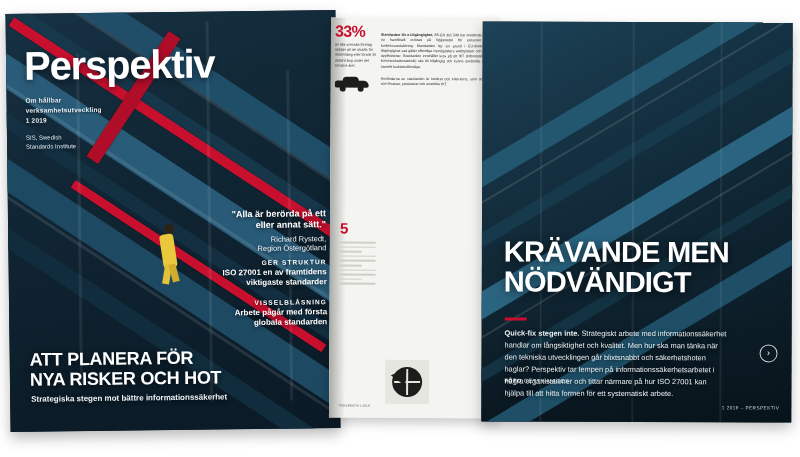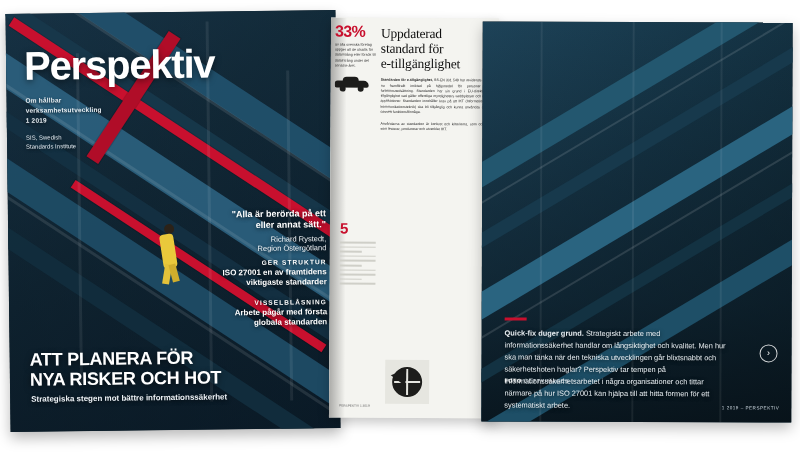"Uppdaterad" div.head-serif { html: <div>Uppdaterad standard för e-tillgänglighet</div> -> none }
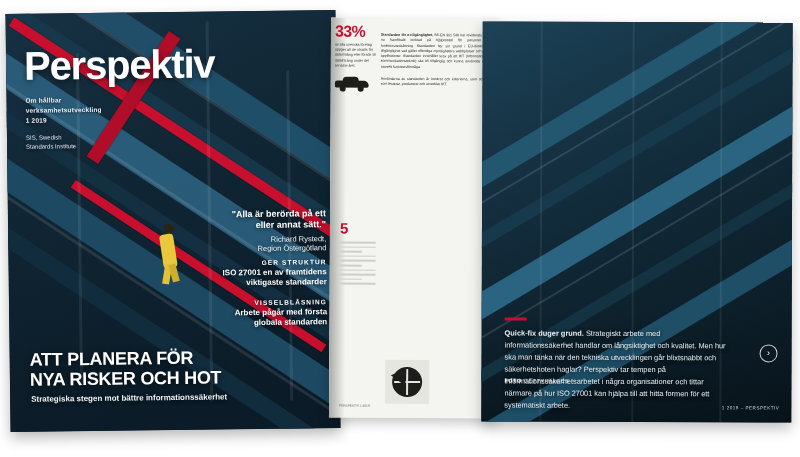"KRÄVANDE MEN" div.feature-title { html: none -> <div>KRÄVANDE MEN NÖDVÄNDIGT</div> }
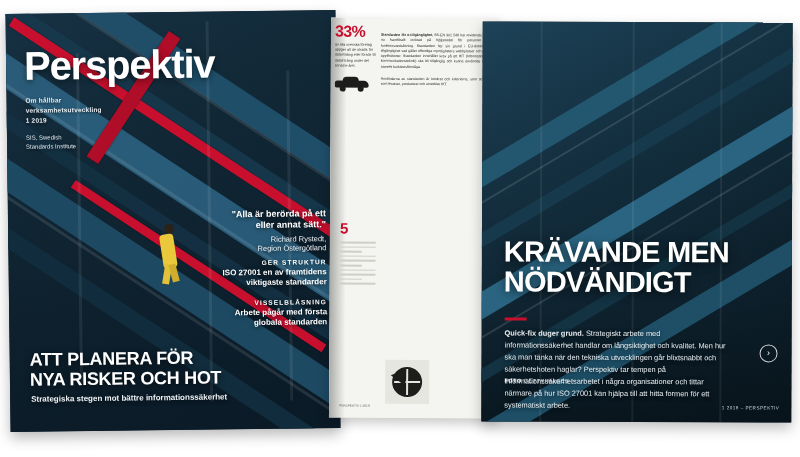"Quick-fix duger grund." b { text: duger grund -> stegen inte }
